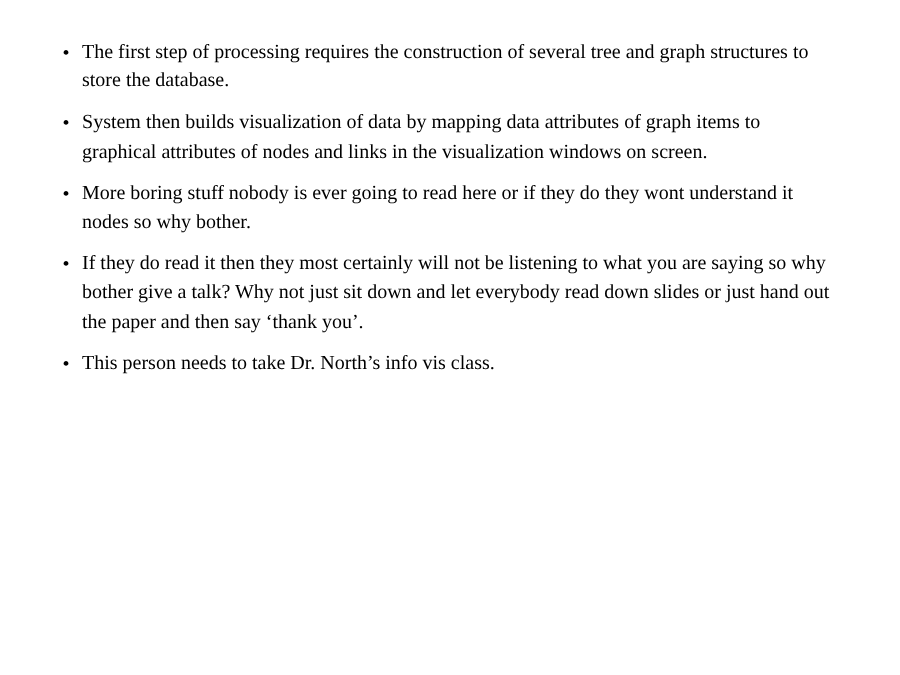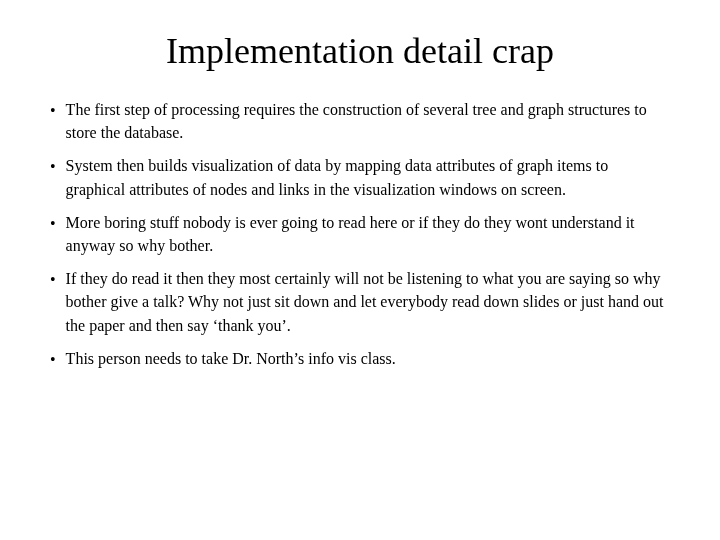"Implementation detail crap" h1.slide-title { html: <h1>Implementation detail crap</h1> -> none }
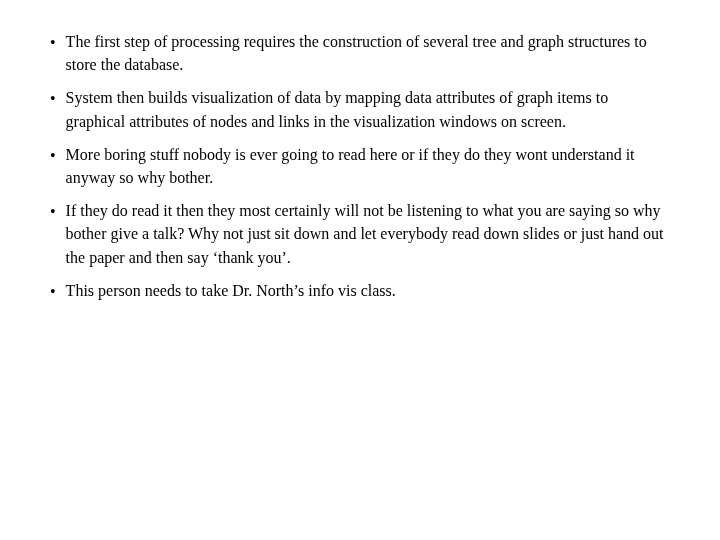"More boring stuff nobody is" span.bullet-text { text: anyway -> nodes }
